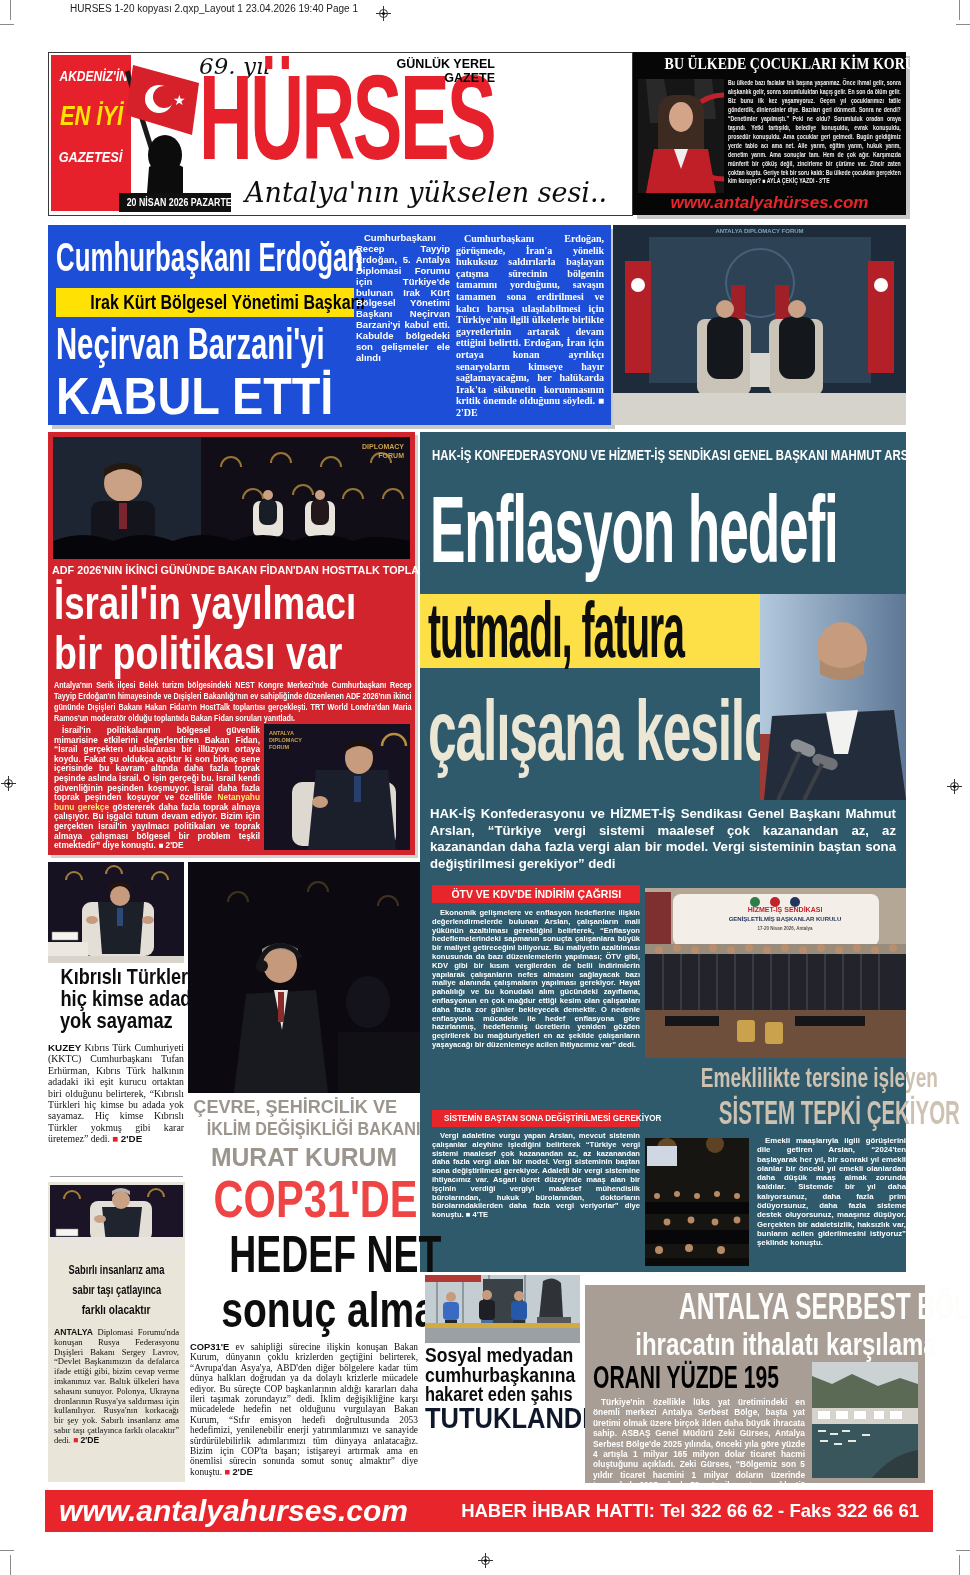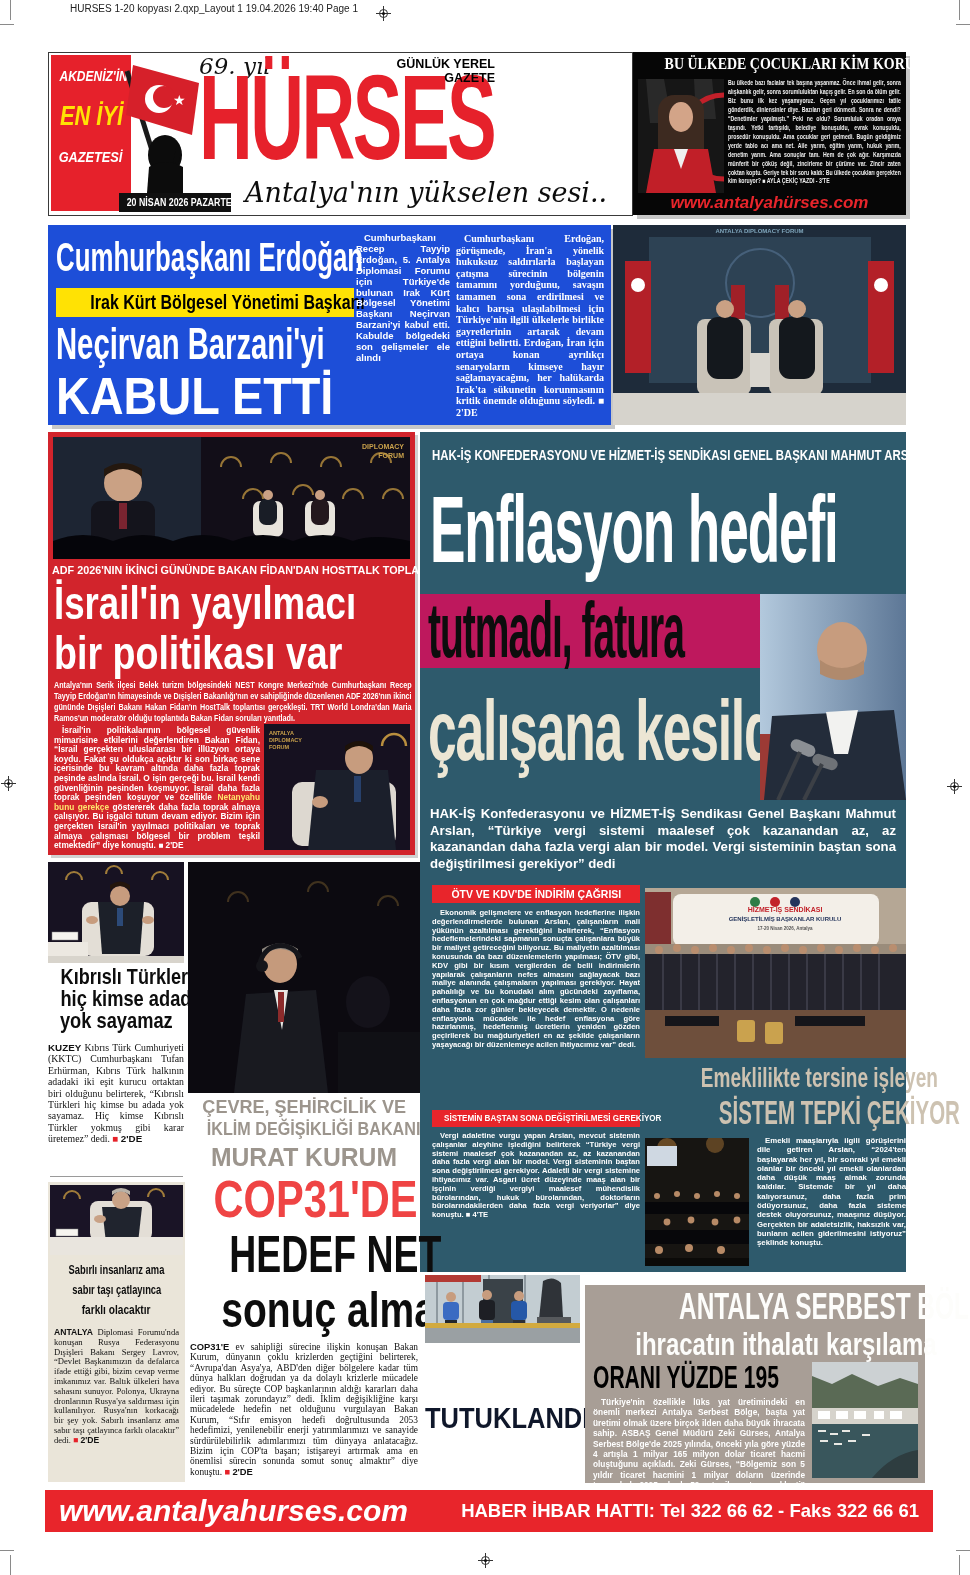"HURSES 1-20 kopyası 2.qxp_Layout 1" div.slug { text: 19.04.2026 -> 23.04.2026 }
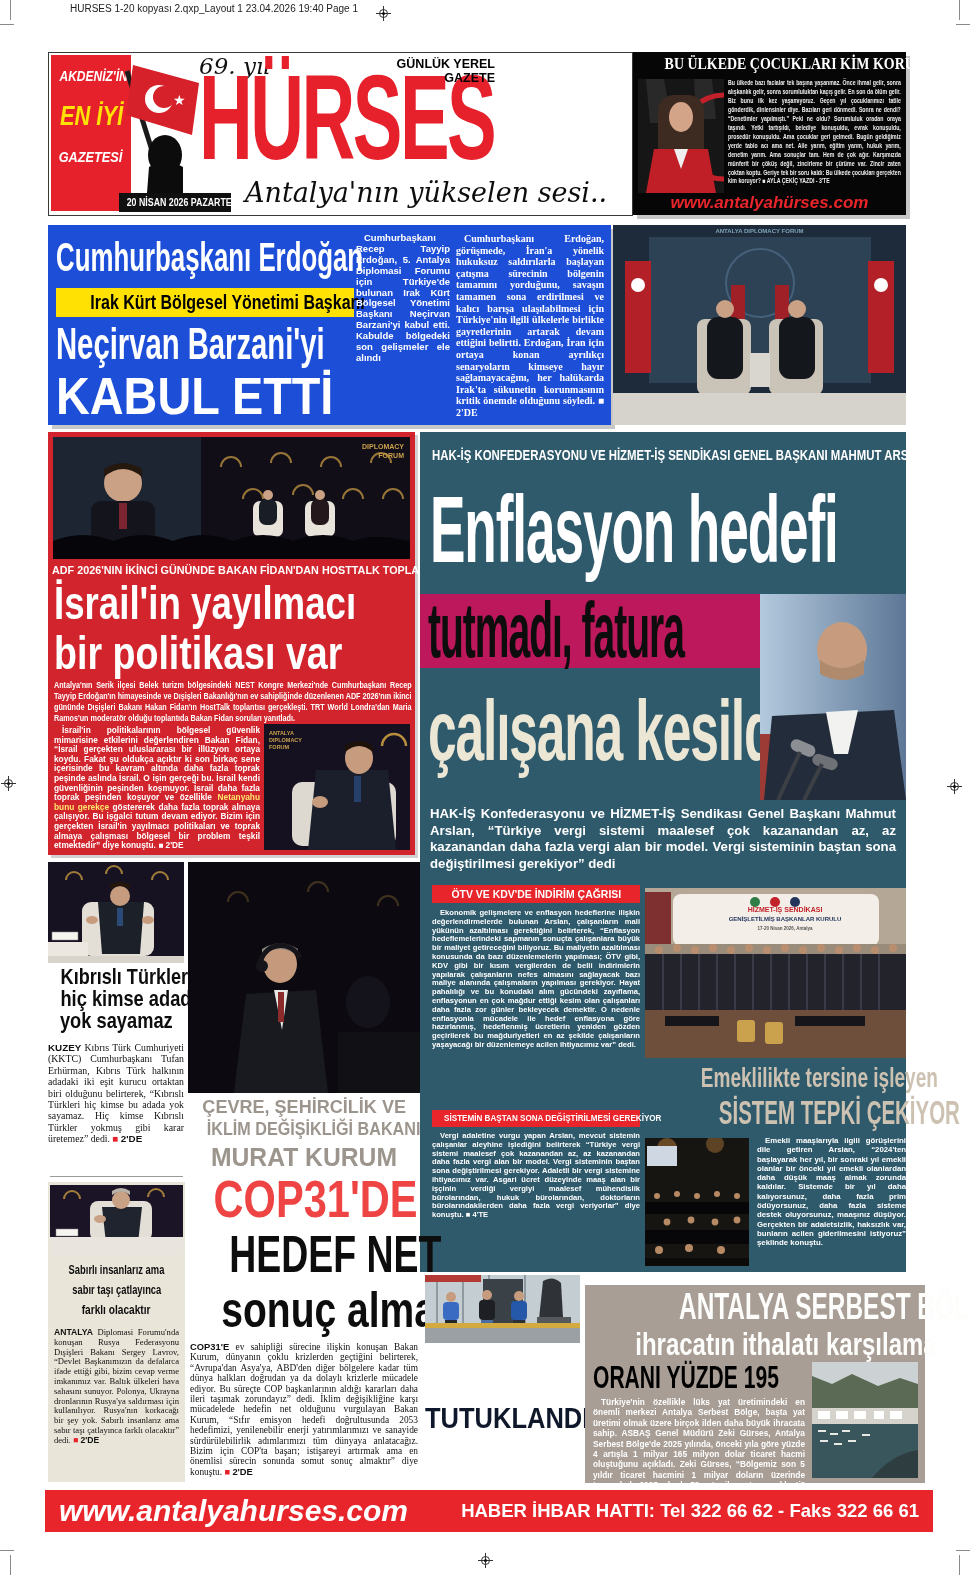"tutmadı, fatura" .whiteband { background: #be185d -> #fde047 }
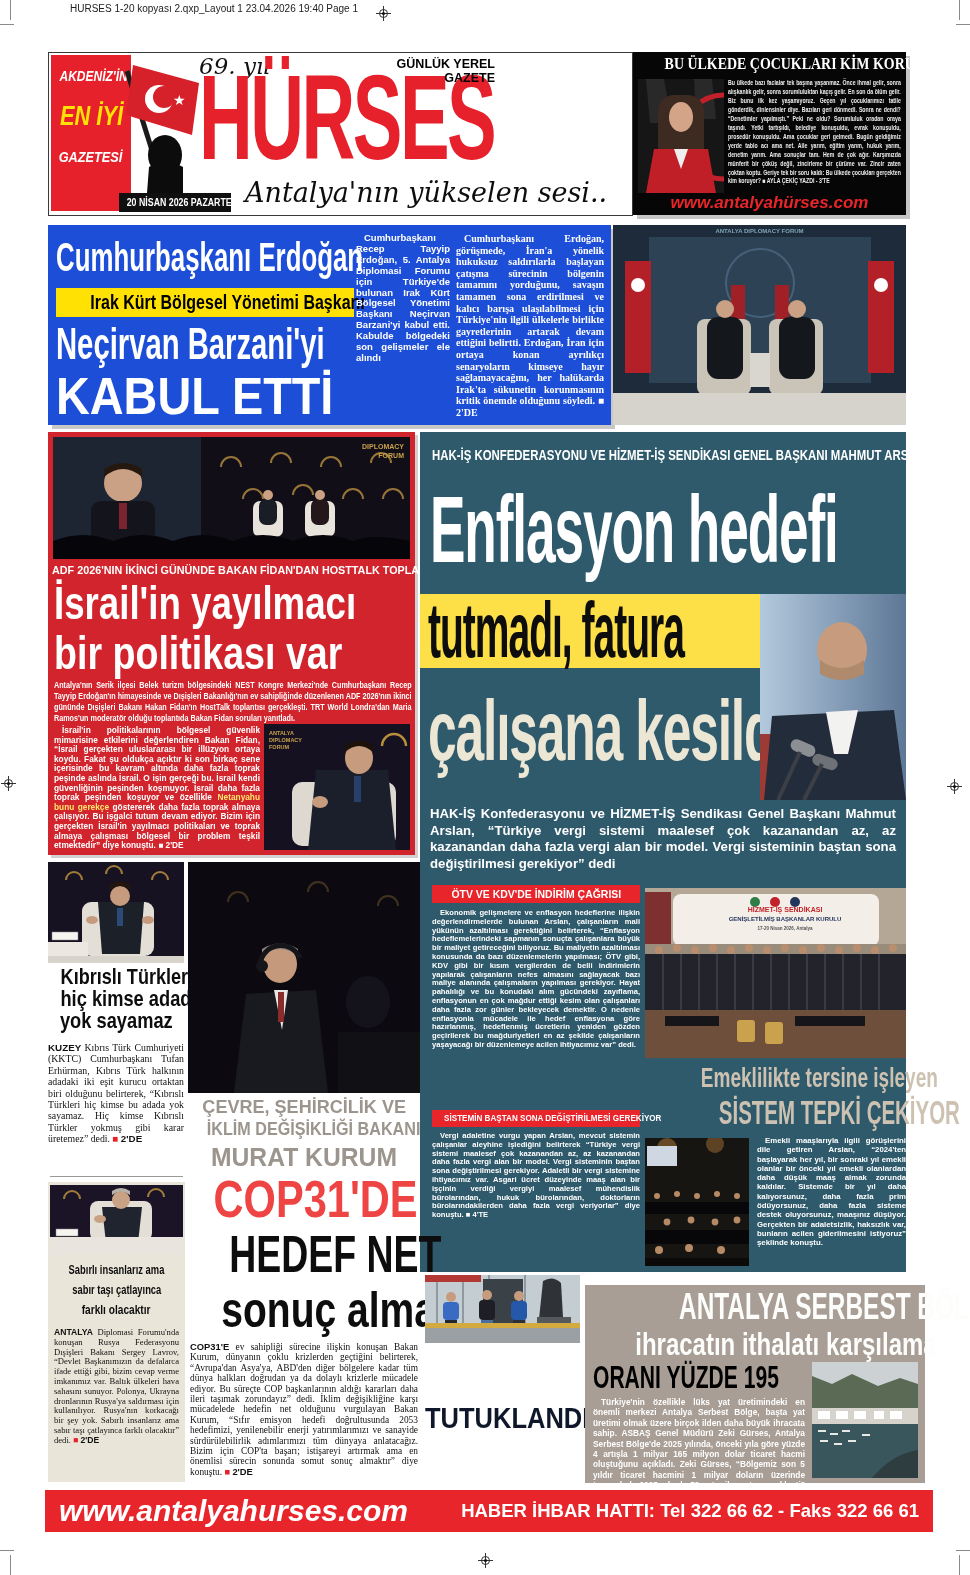"ÇEVRE, ŞEHİRCİLİK VE" div.abs { text-align: center -> left }
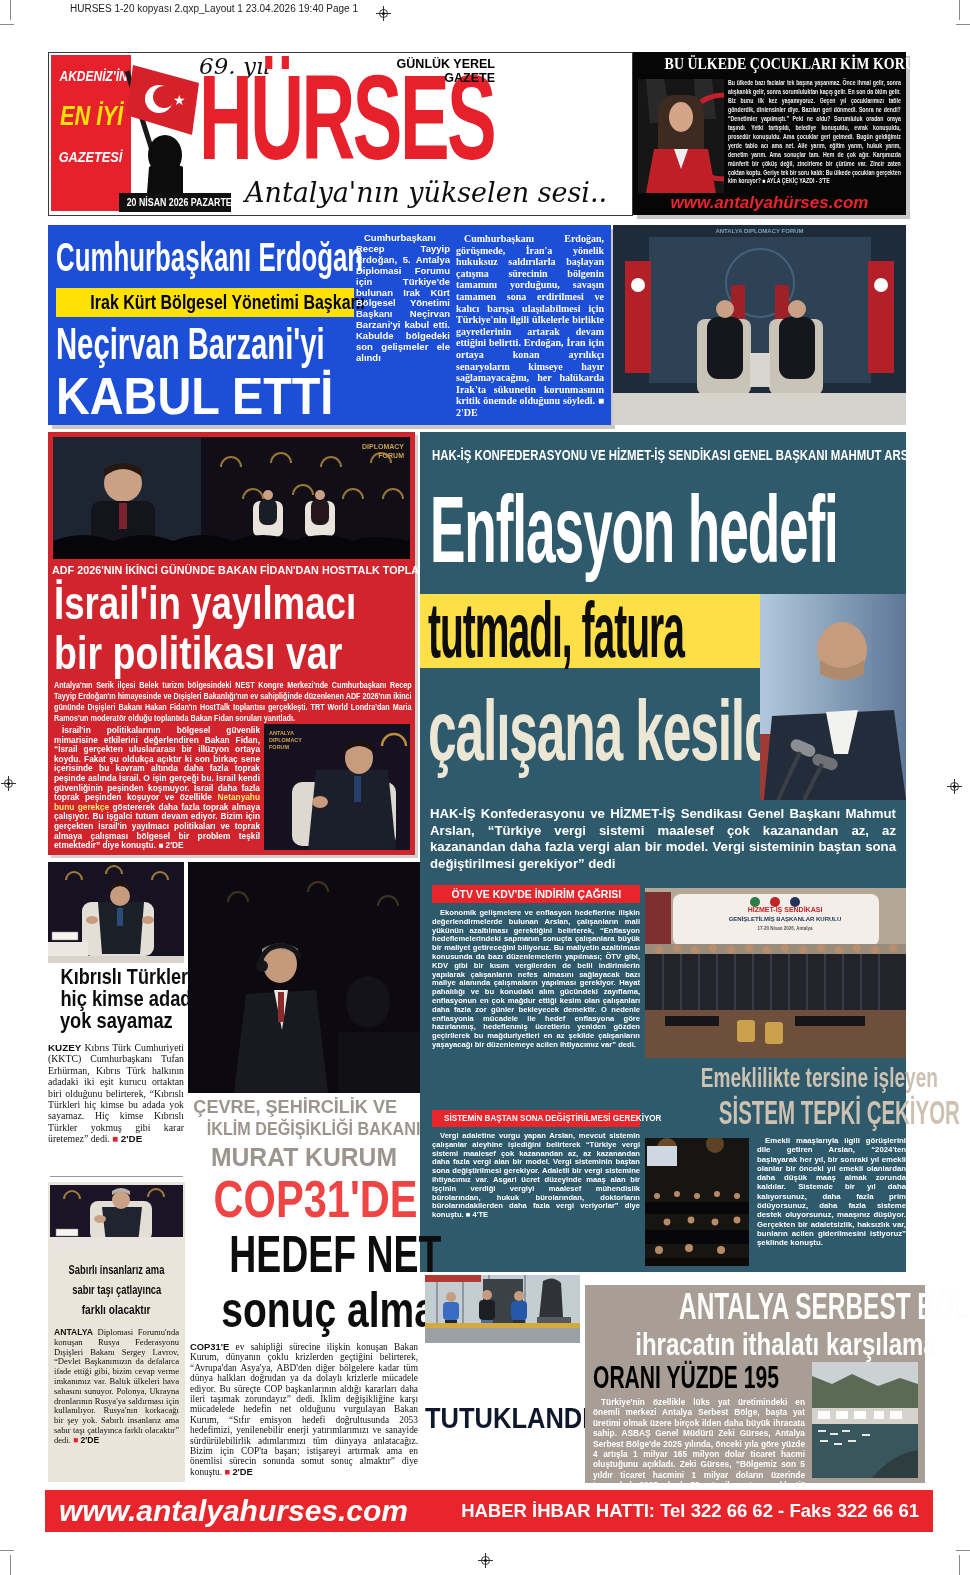"Sosyal medyadan" div.abs { html: none -> <div> <span>Sosyal medyadan</span><br> <span>cumhurbaşkanına</span><br> <span>hakaret eden şahıs</span> </div> }
